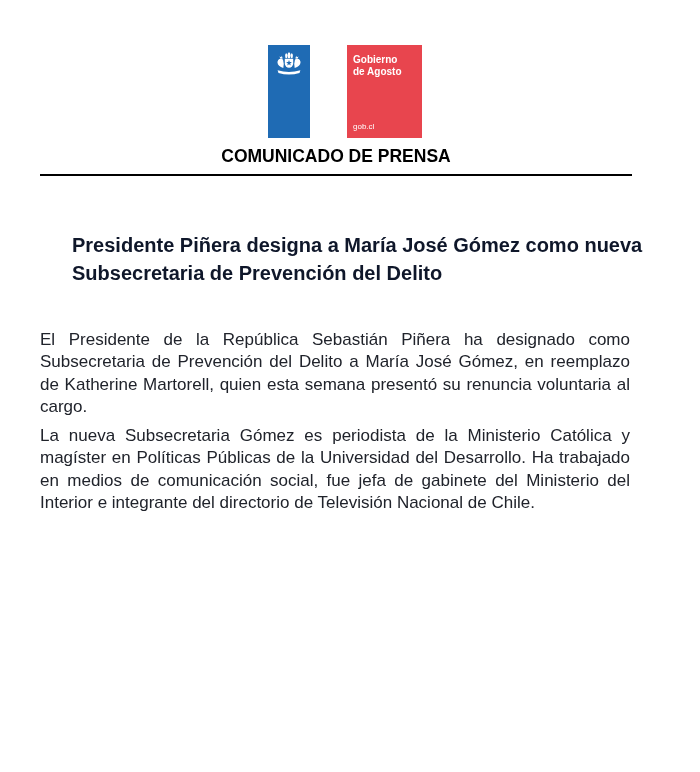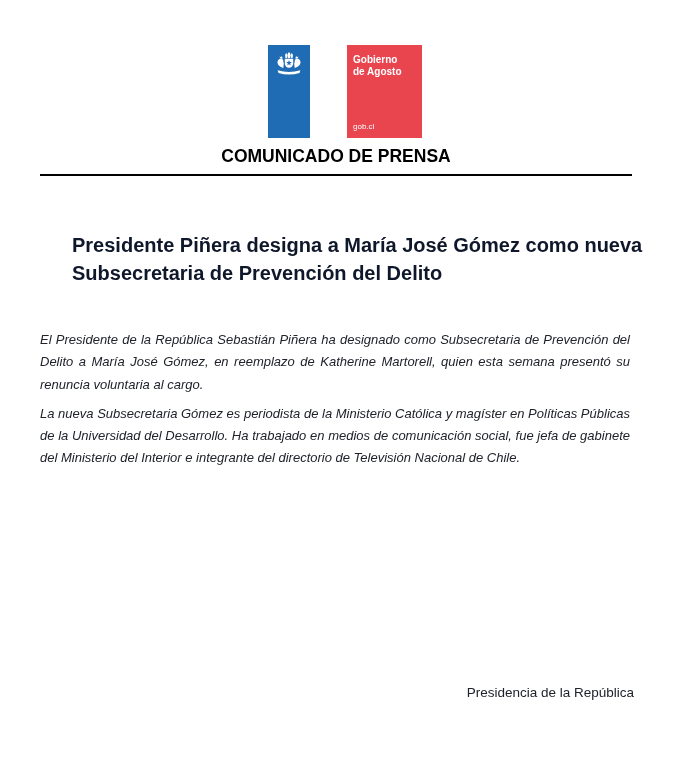"El Presidente de la República" .body-text { font-size: 13px -> 17px; font-style: italic -> none }
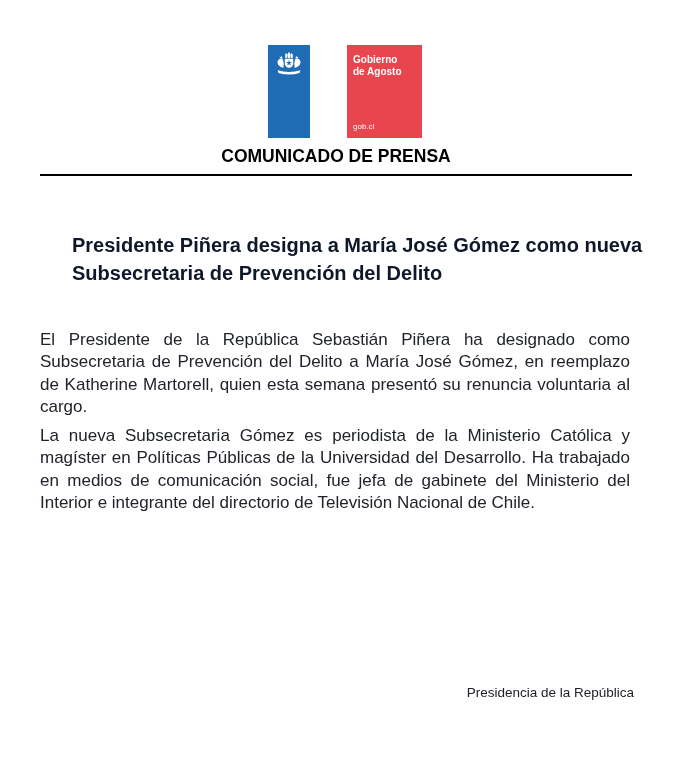"Presidencia de la República" div { html: <div>Presidencia de la República</div> -> none }
